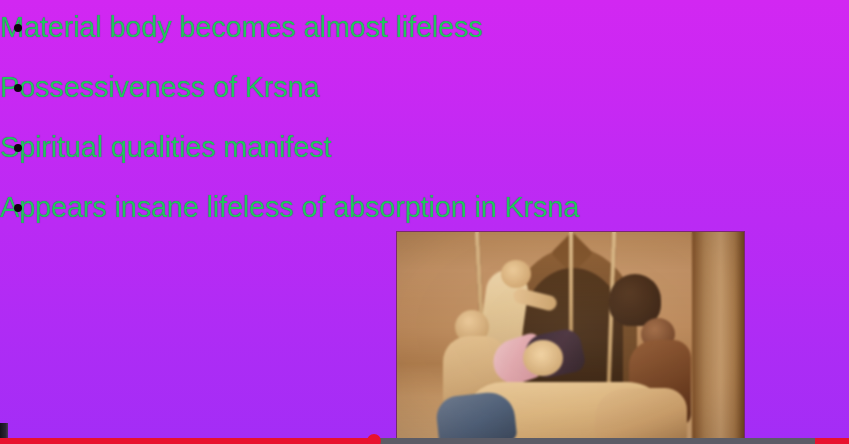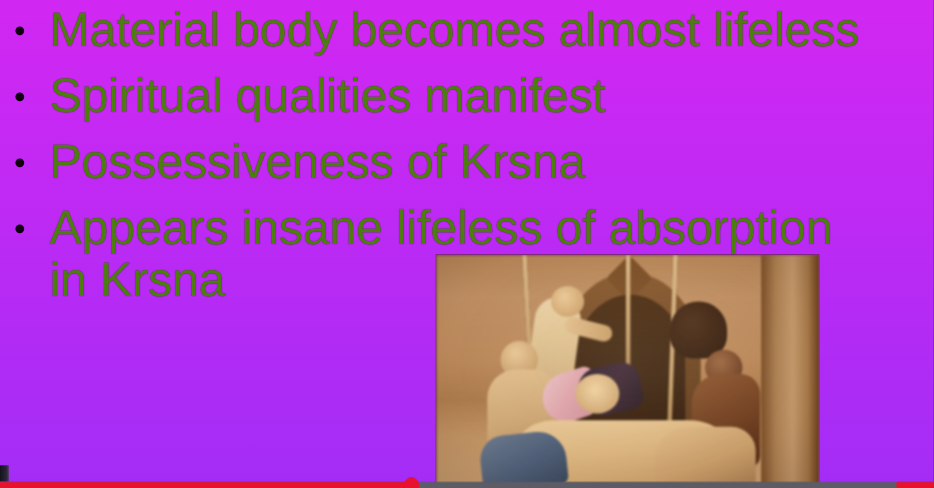"Material body becomes almost lifeless" .bullet-row { color: #4d7c0f -> #22c55e; font-size: 44px -> 29px; padding-left: 45px -> none }
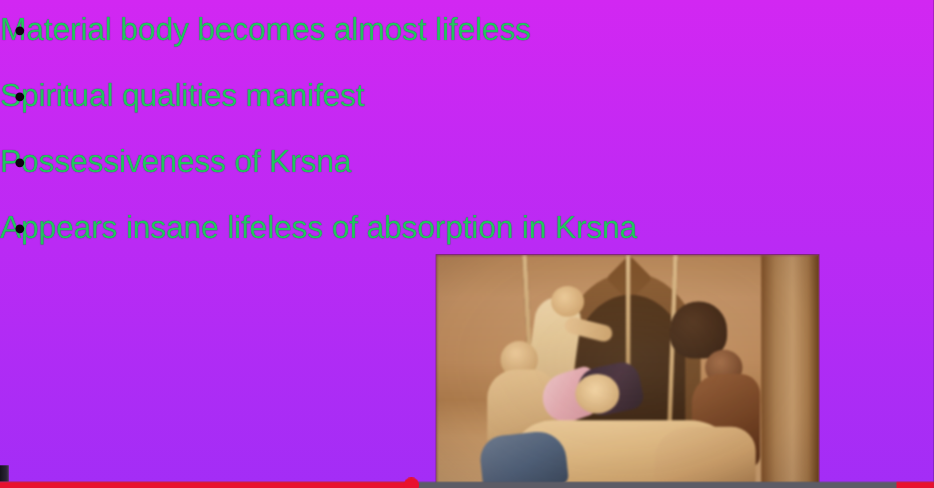"Spiritual qualities manifest" li.bullet-row { order: before "Possessiveness of Krsna" -> after "Possessiveness of Krsna" }
